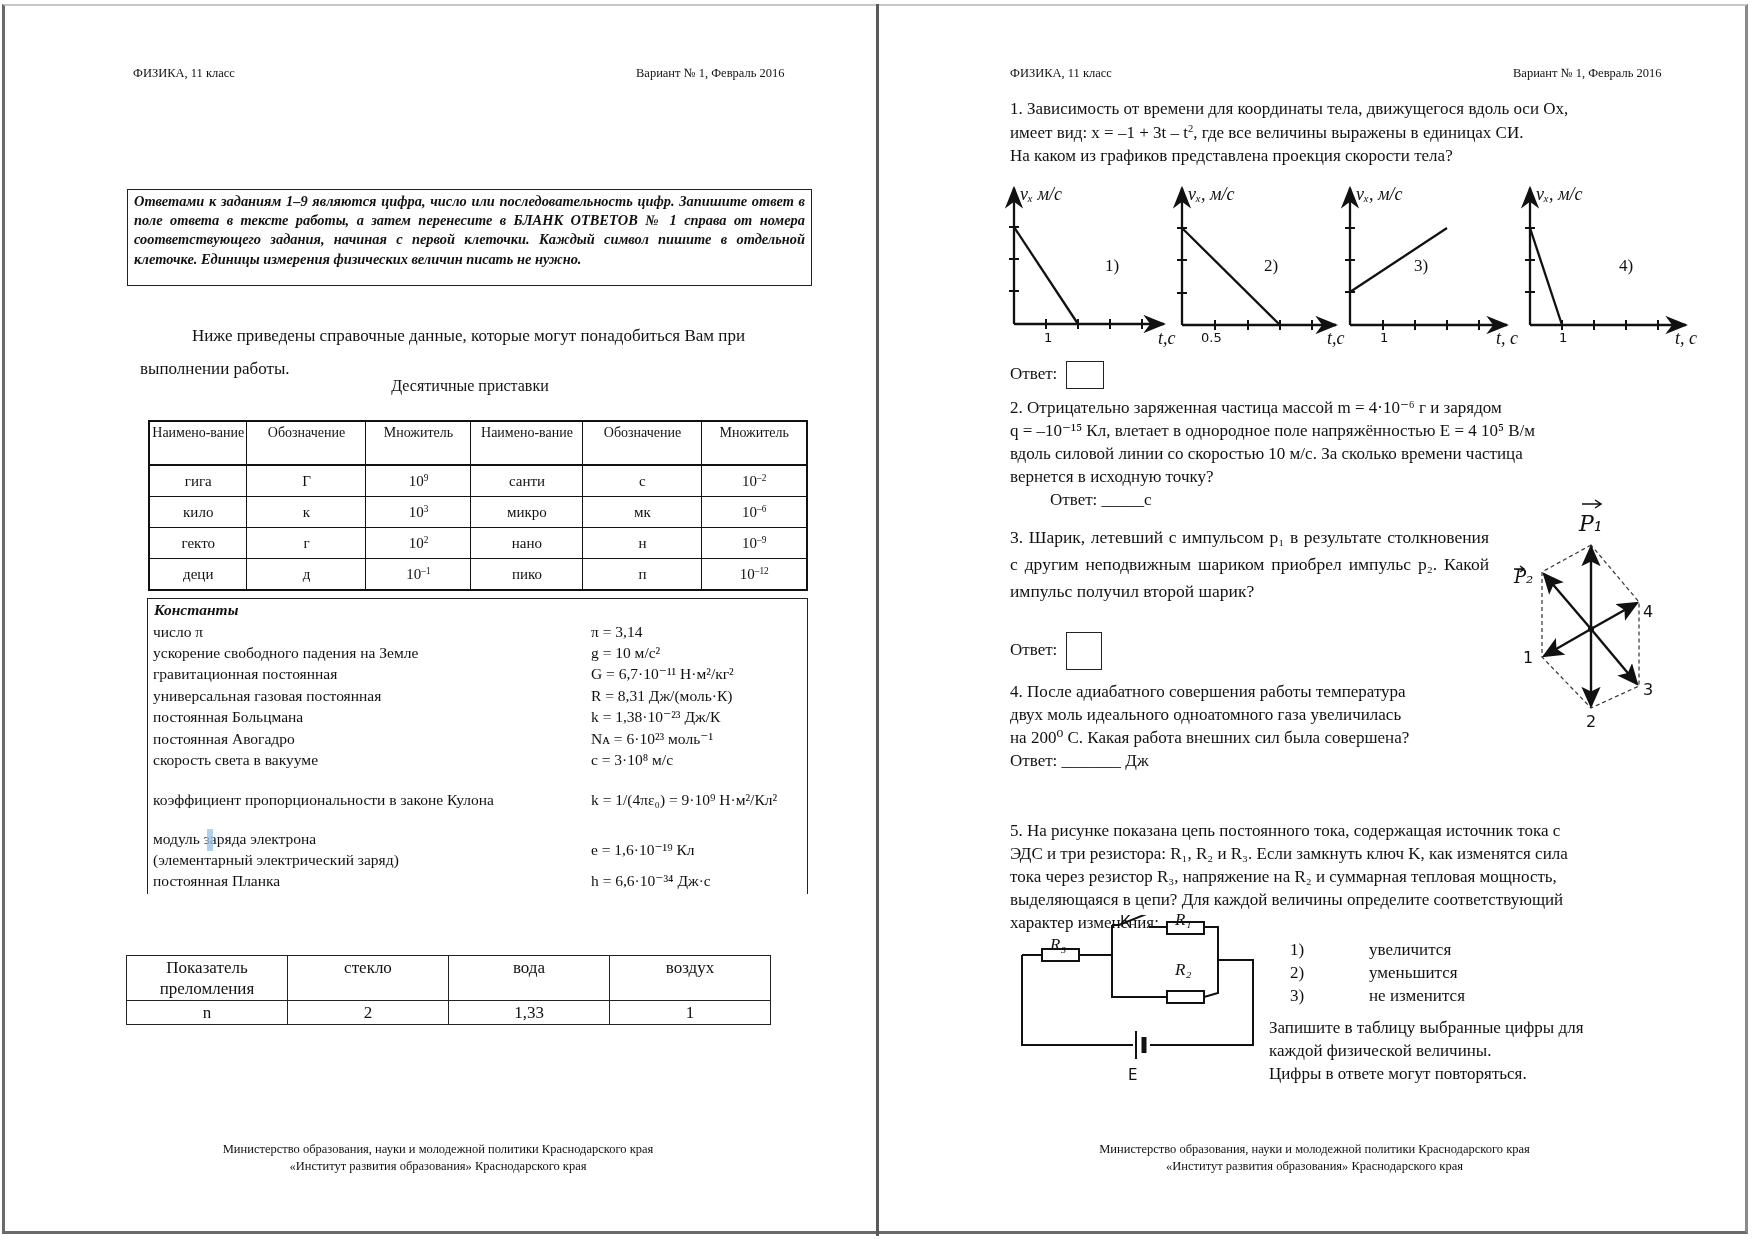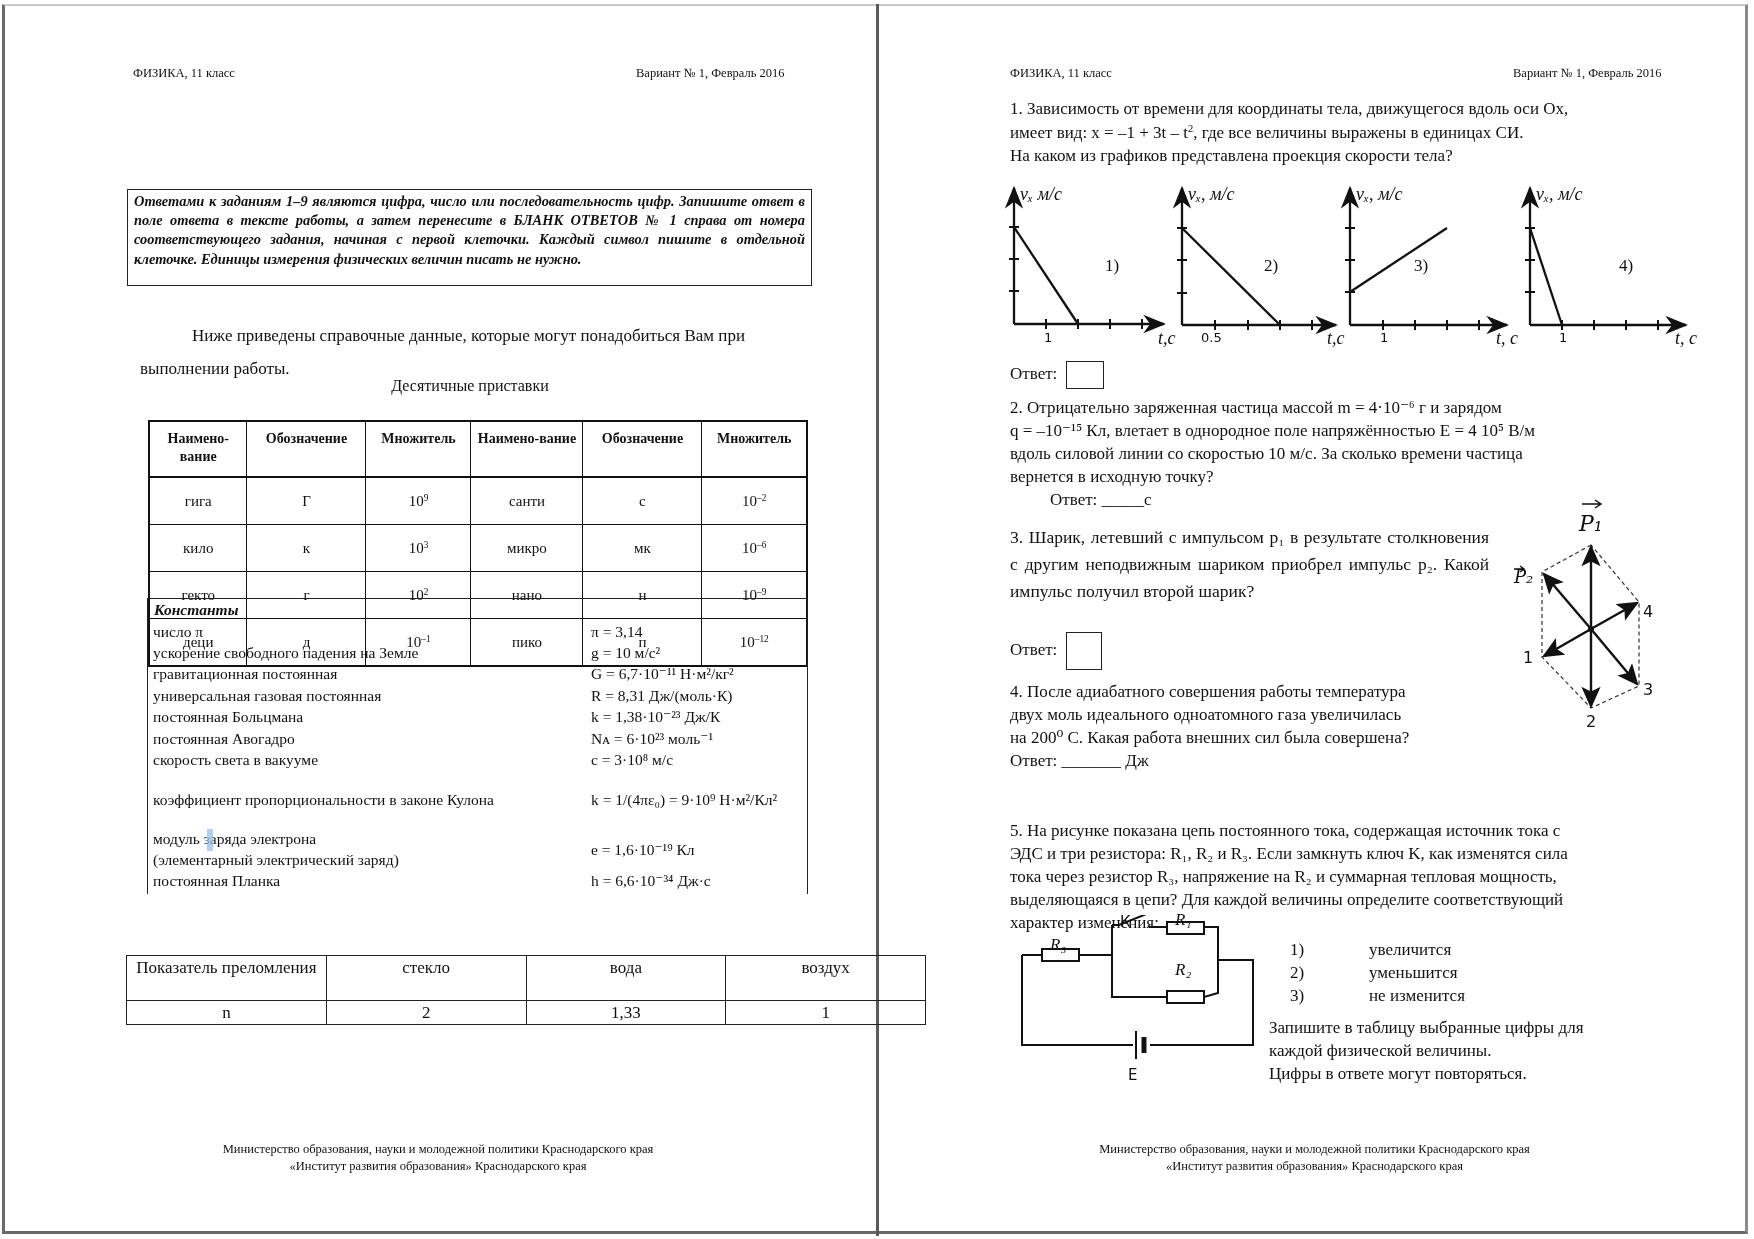"Наимено-вание" .prefix th { font-weight: bold -> normal; padding: 8px 2px -> 2px 2px }
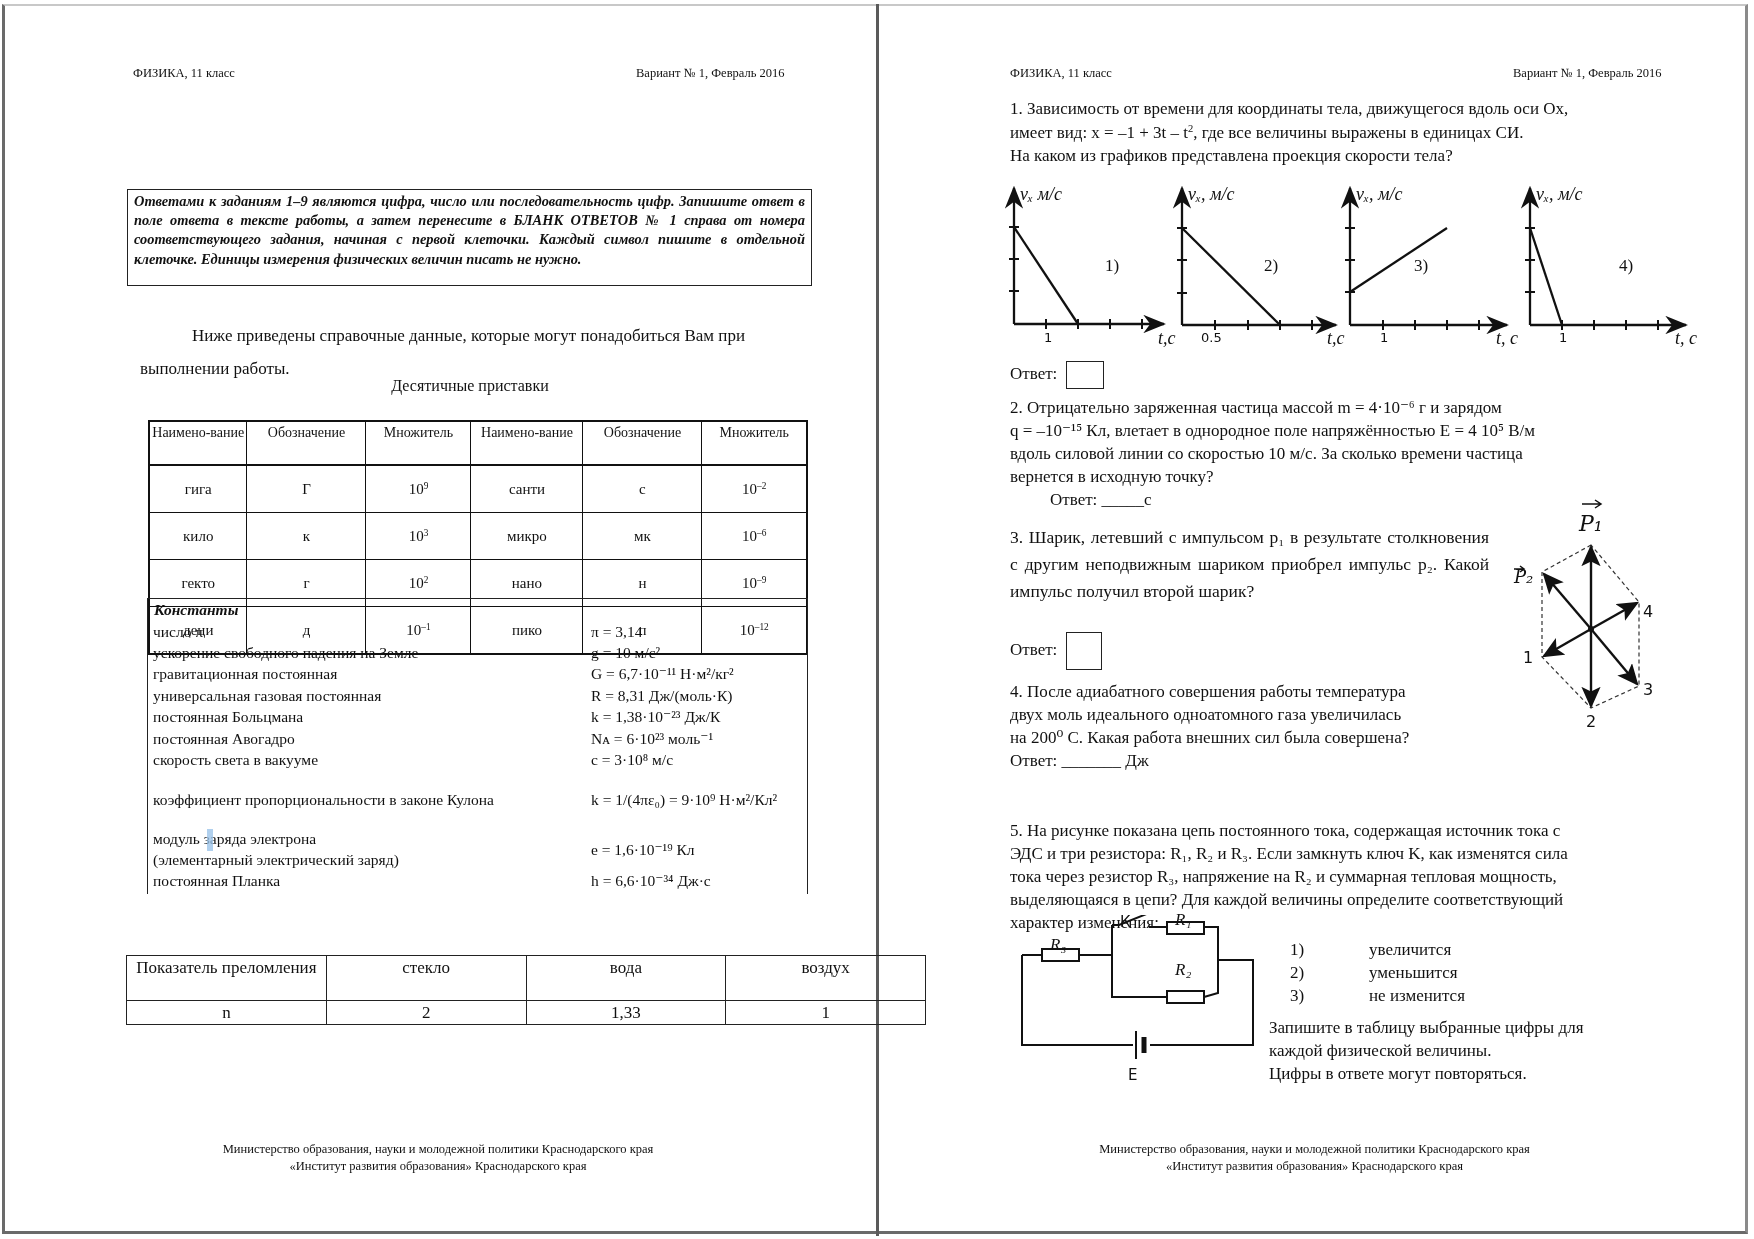"гига" .prefix td { padding: 12px -> 4px }
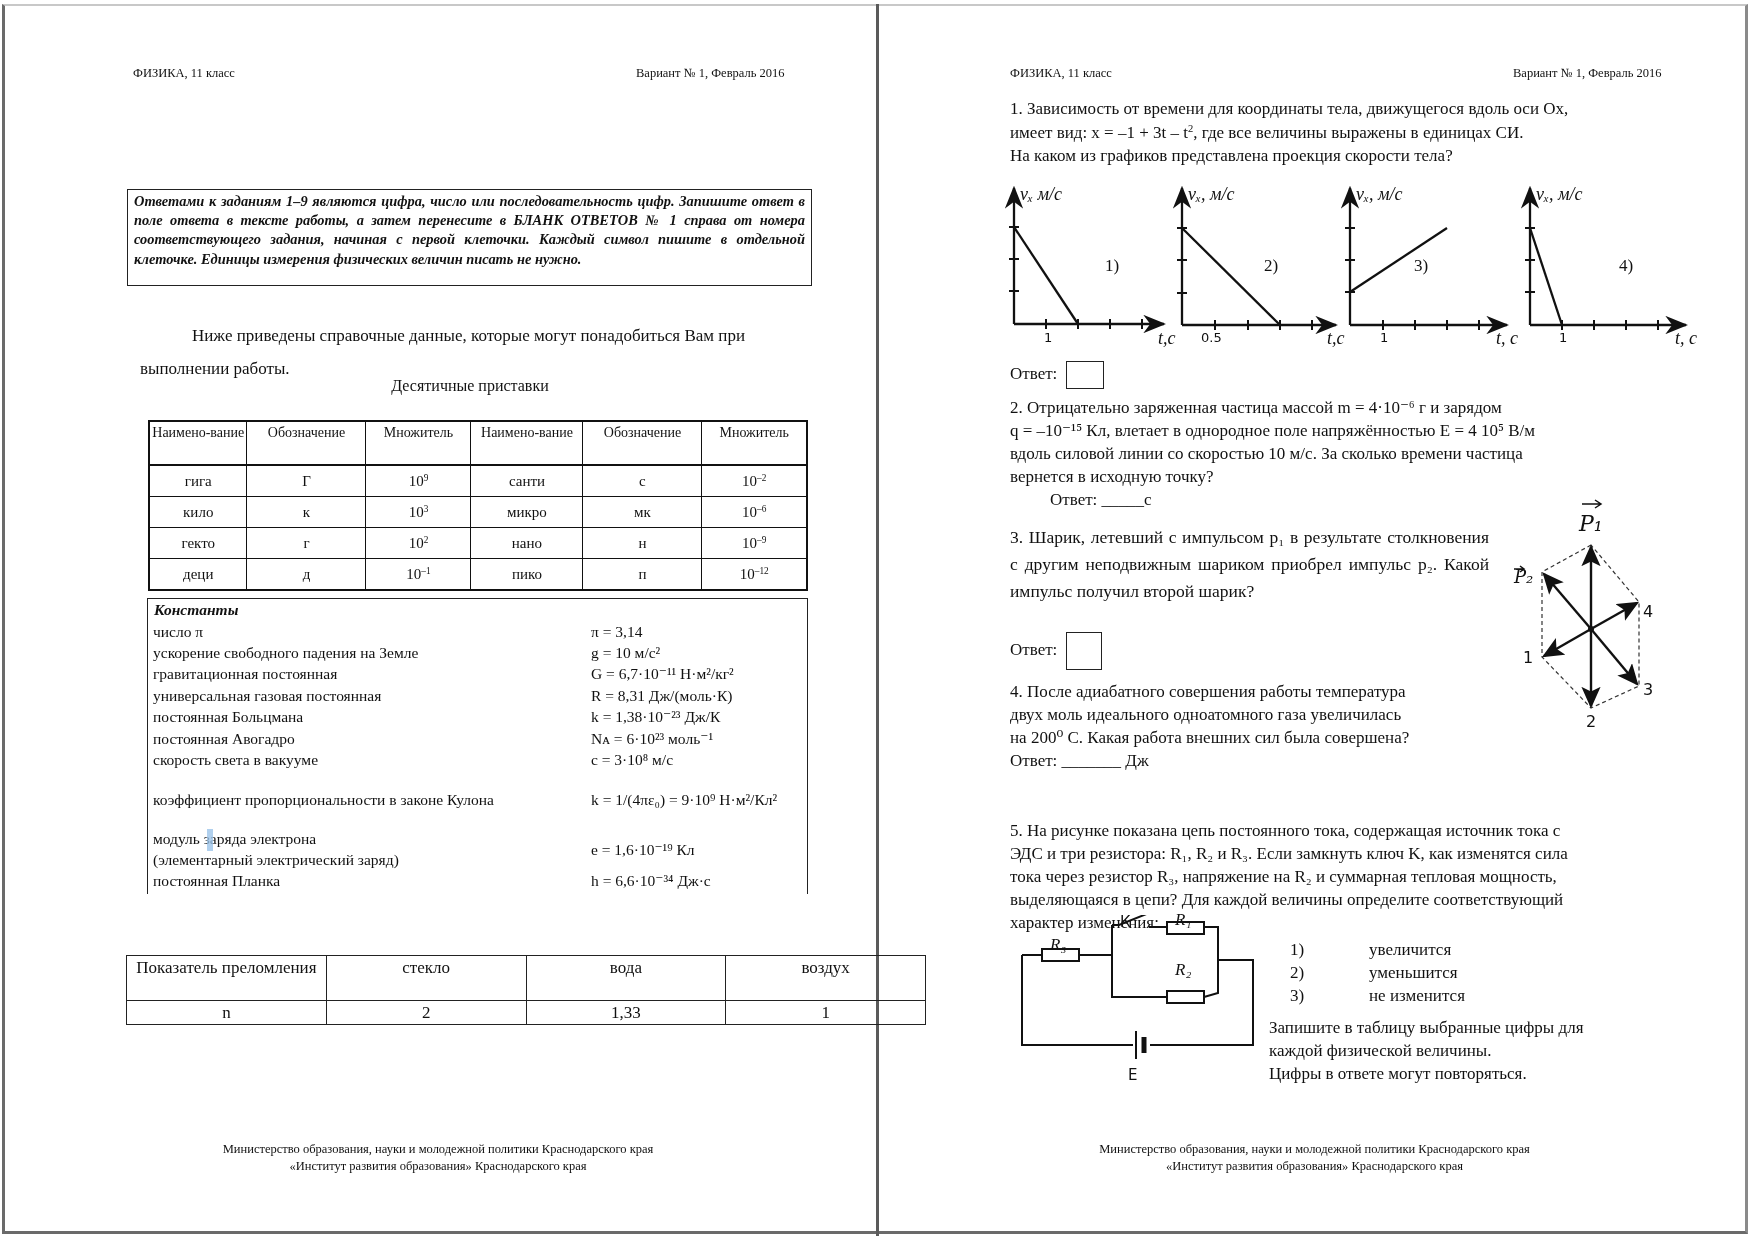"Показатель преломления" .refr { width: 800px -> 645px }
